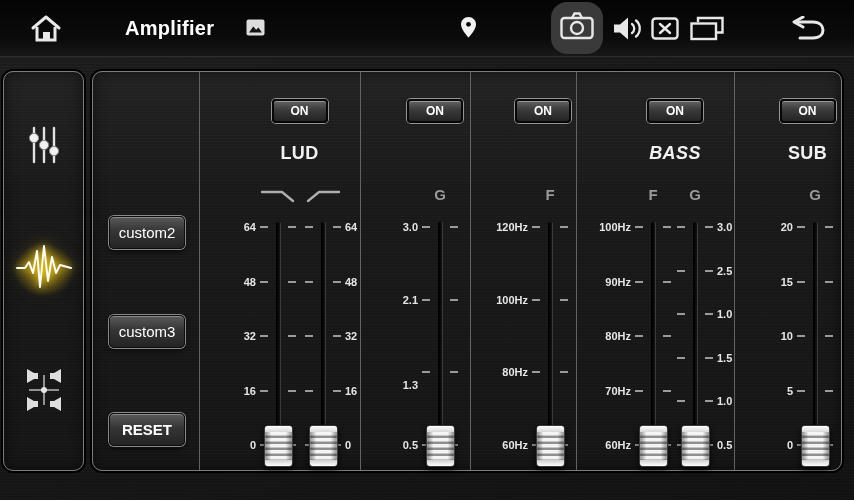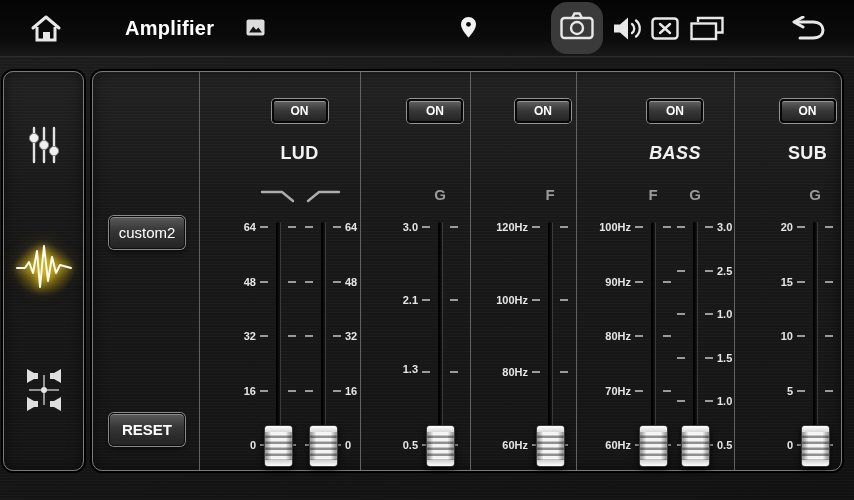"custom3" div.preset-btn { html: none -> <div>custom3</div> }
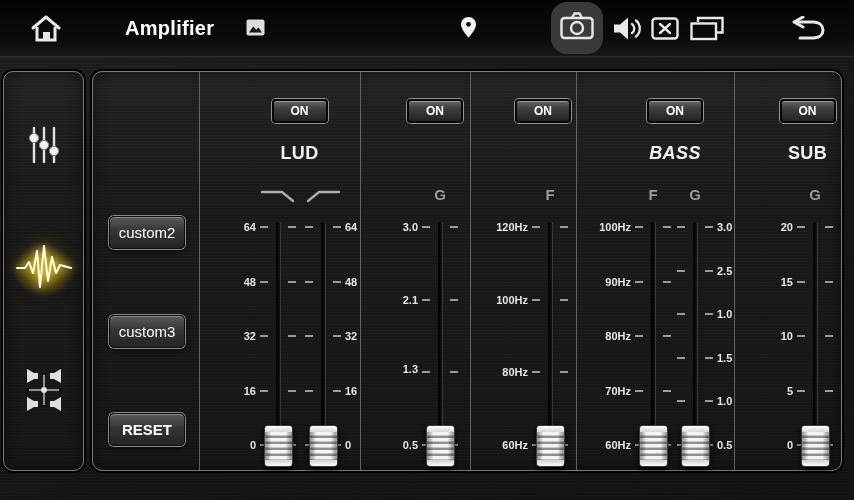"1.3" div.tick-label { top: 297px -> 313px }
